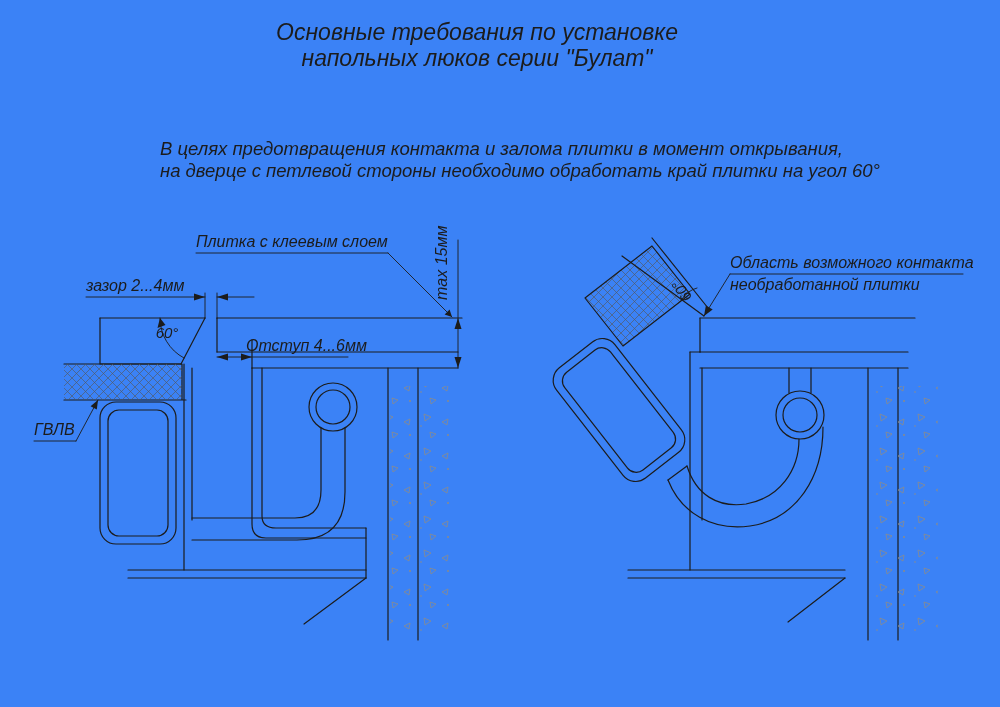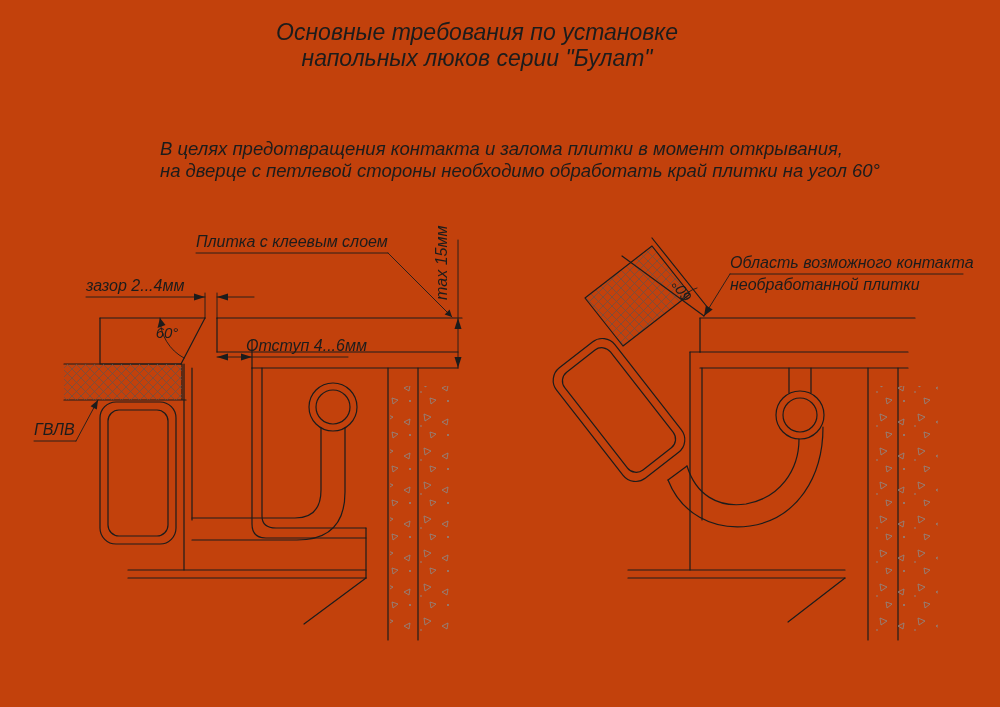"Основные требования по установке" .page { background: #c2410c -> #3b82f6 }
